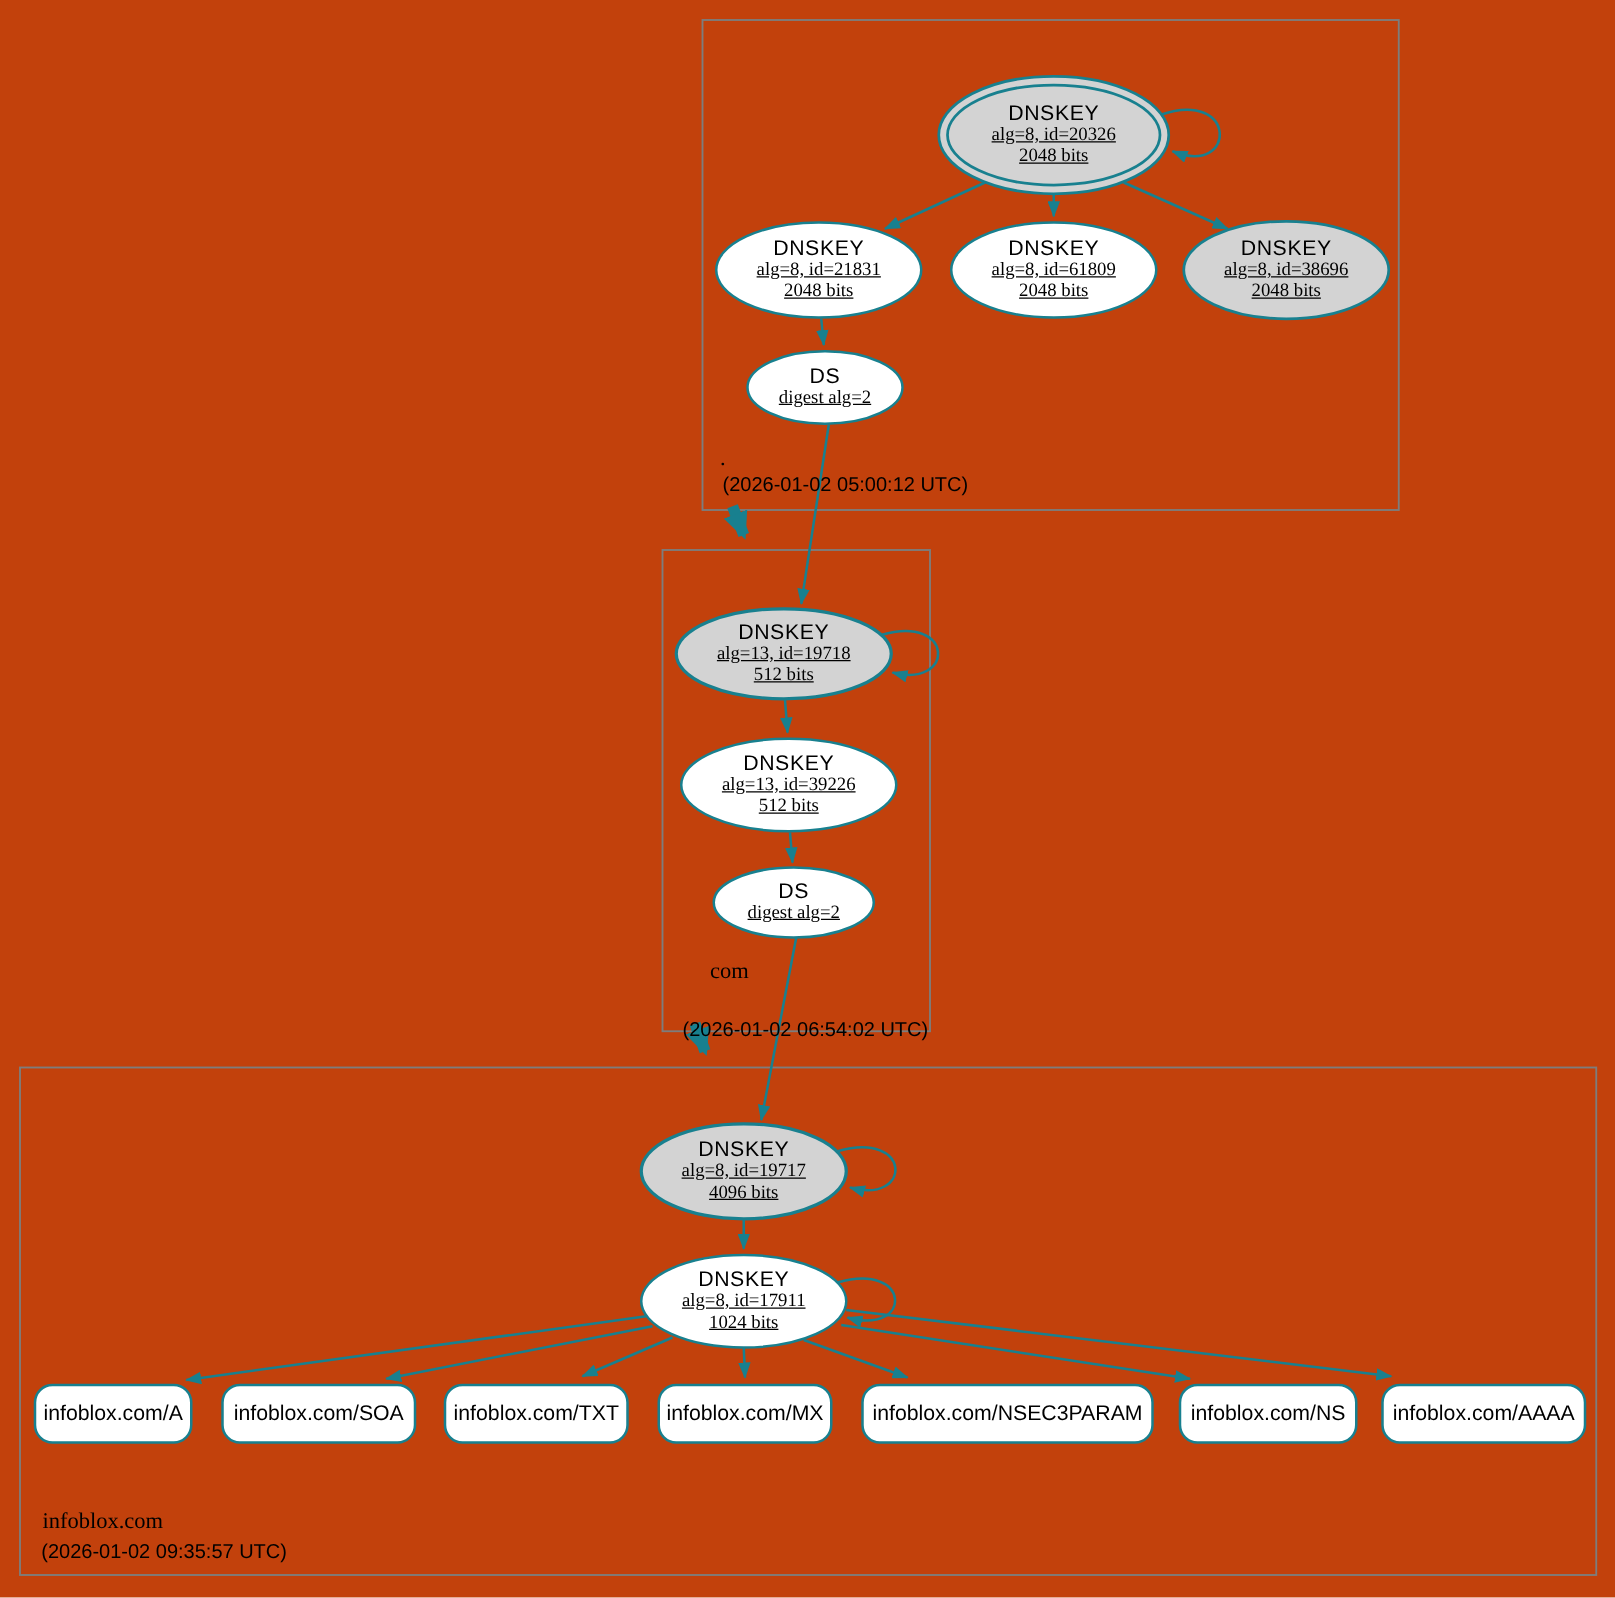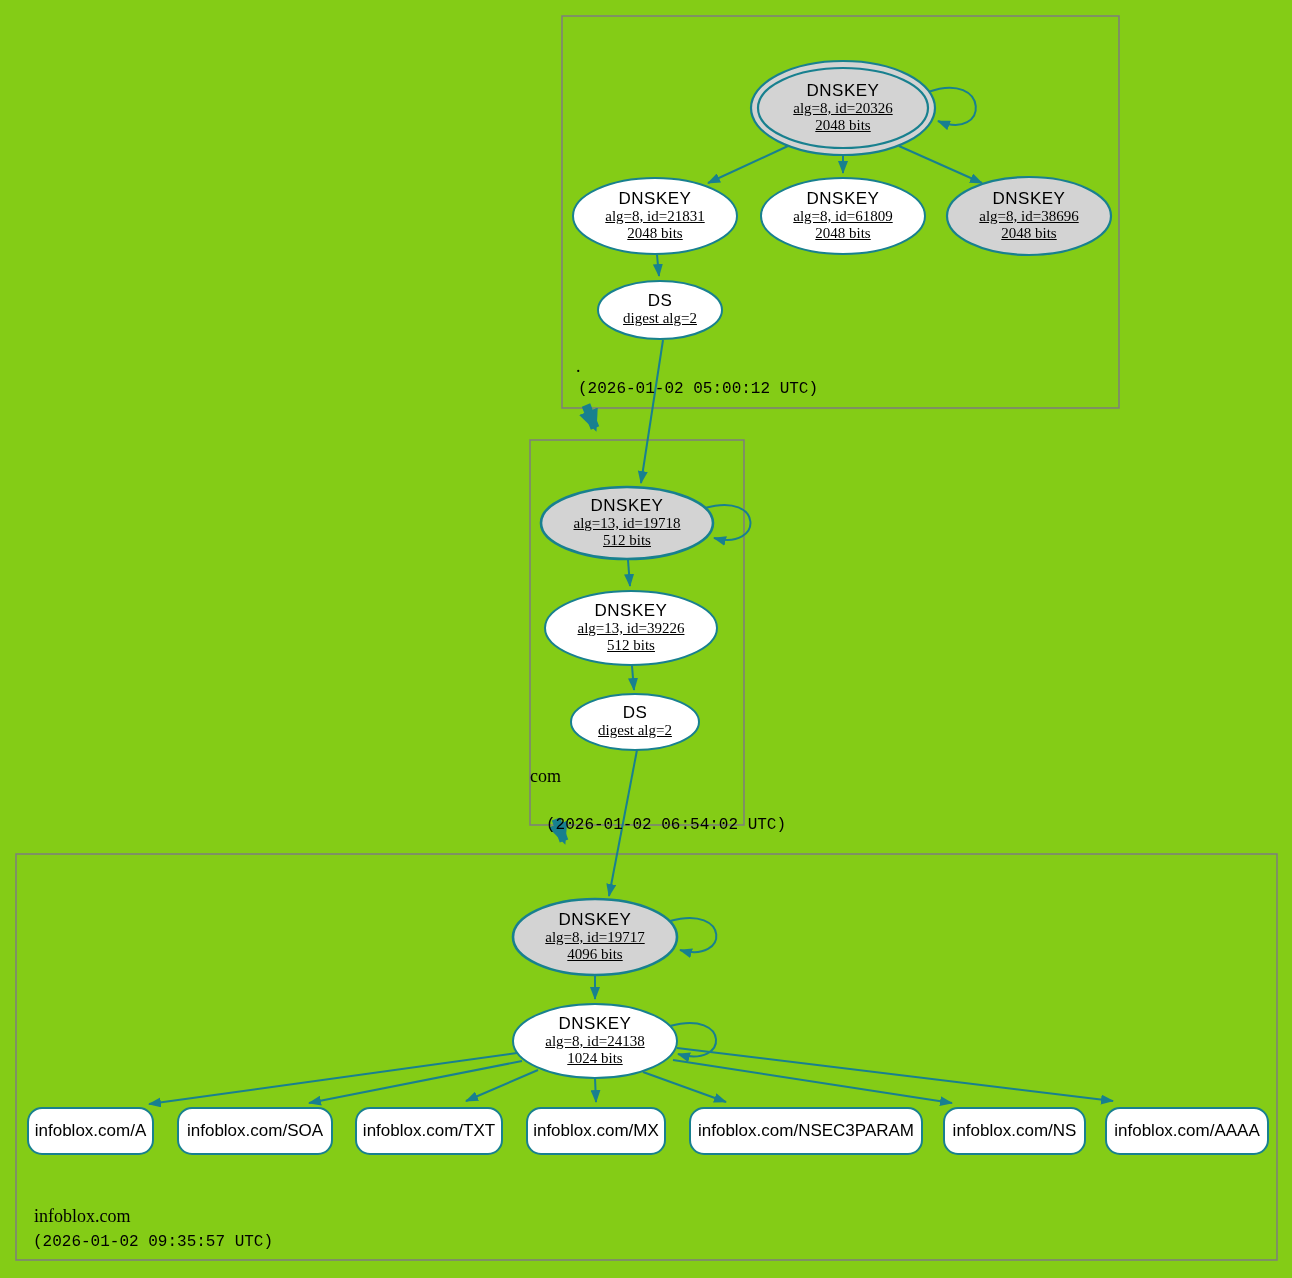"DNSKEY" #canvas { background: #84cc16 -> #c2410c }
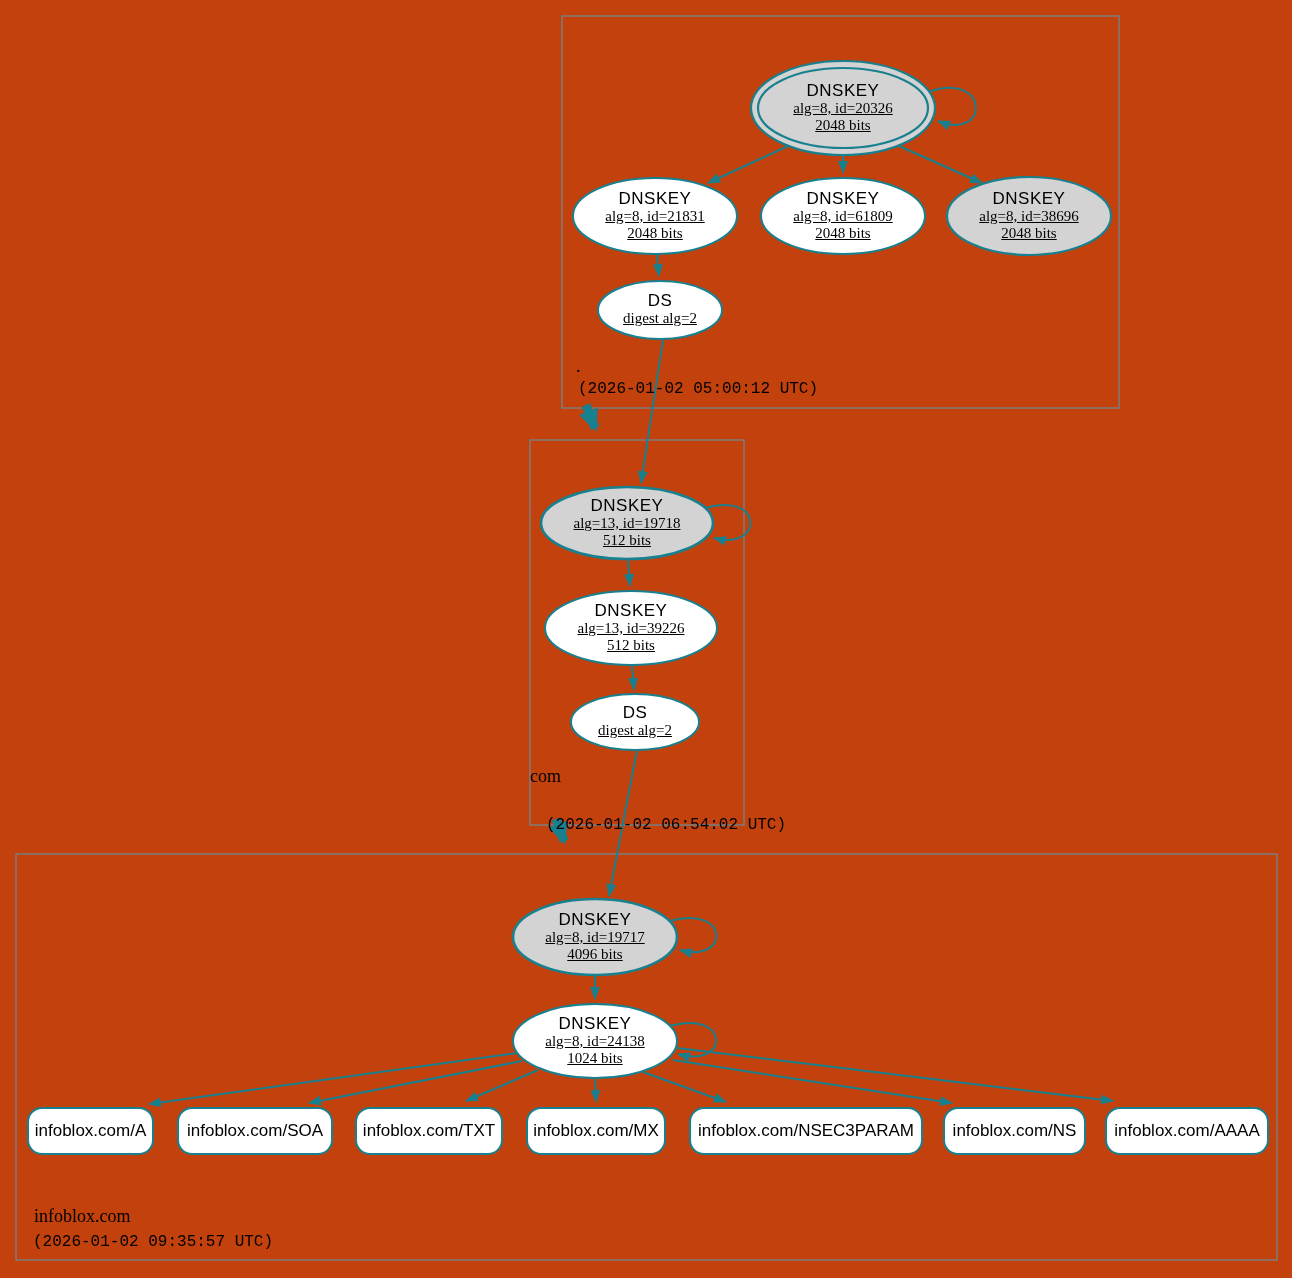"(2026-01-02 05:00:12 UTC)" .zone-ts { font-family: Liberation Mono, monospace -> Liberation Sans, sans-serif }
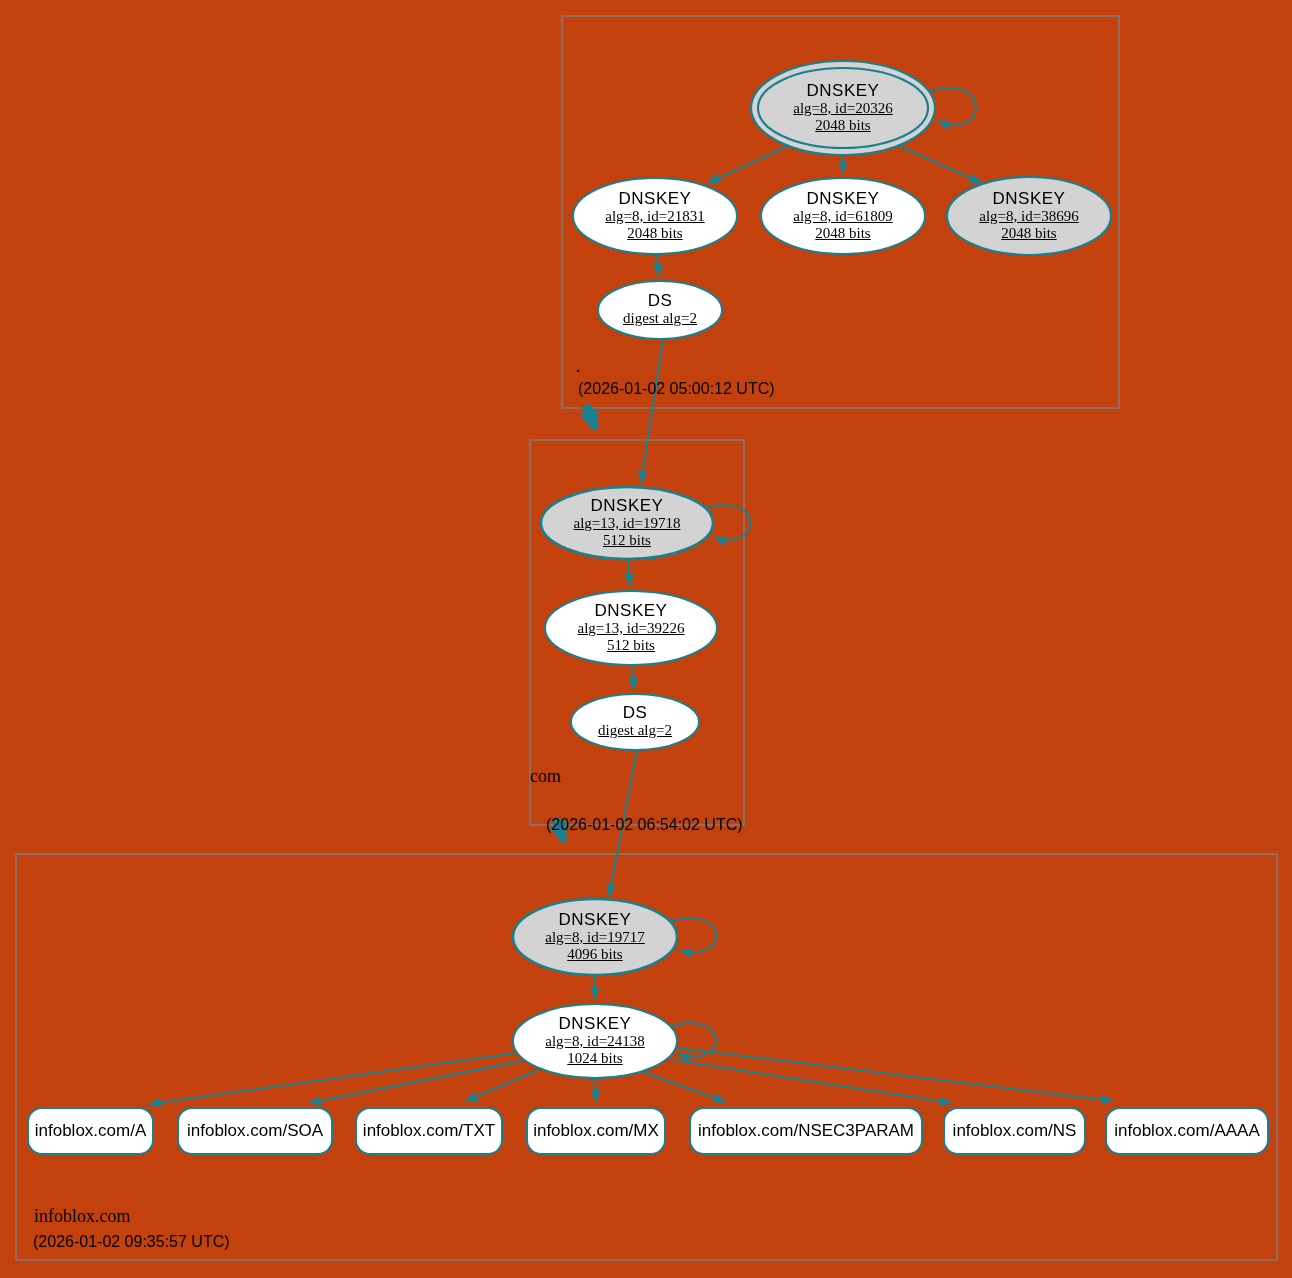"com" div.zone-name { left: 530px -> 568px }
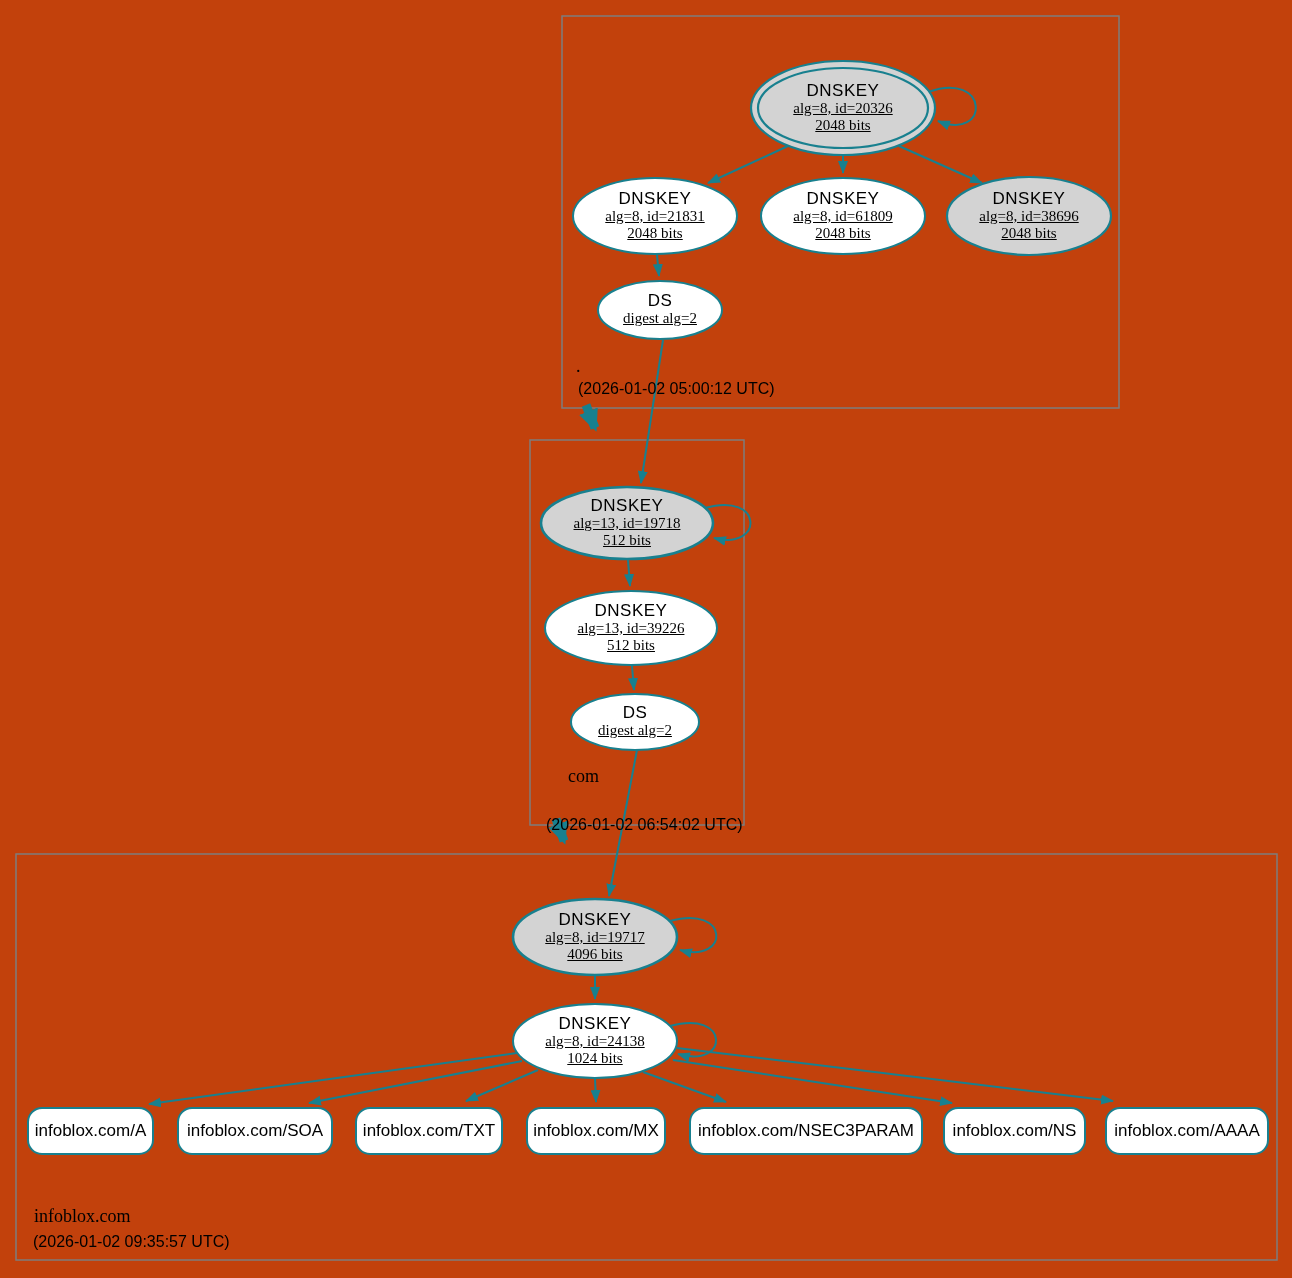"alg=8, id=24138" div.nl-detail { text: 24138 -> 17911 }
